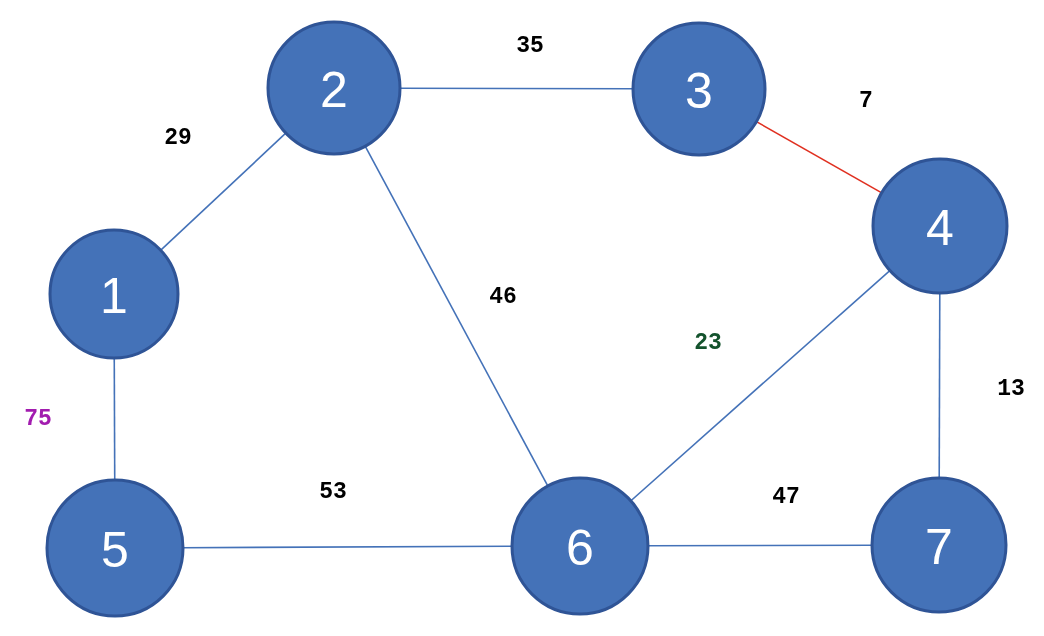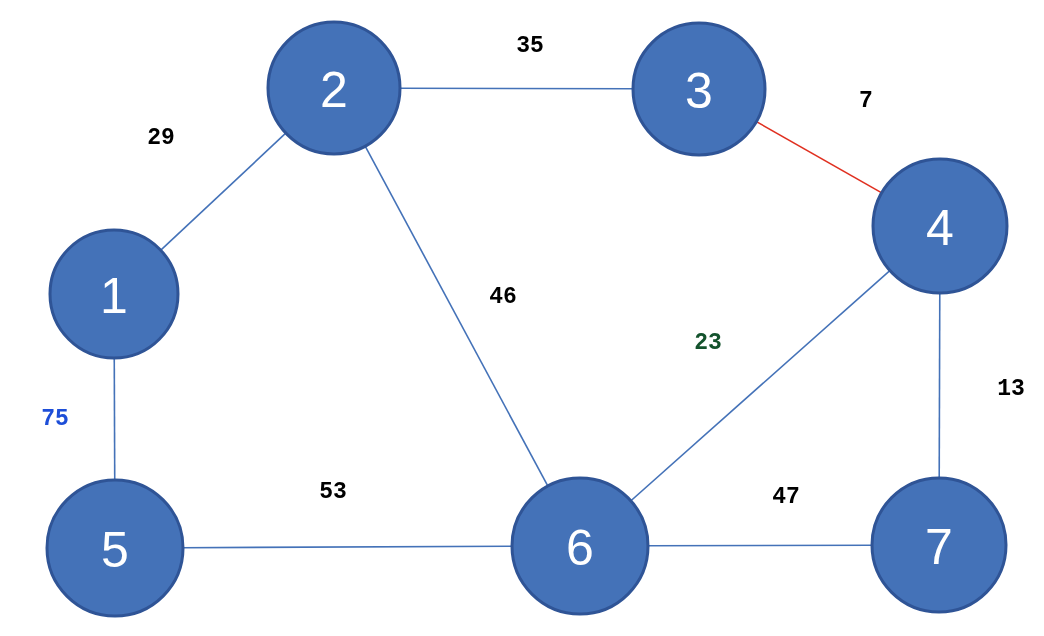"29" div.edge-weight { left: 161px -> 178px }
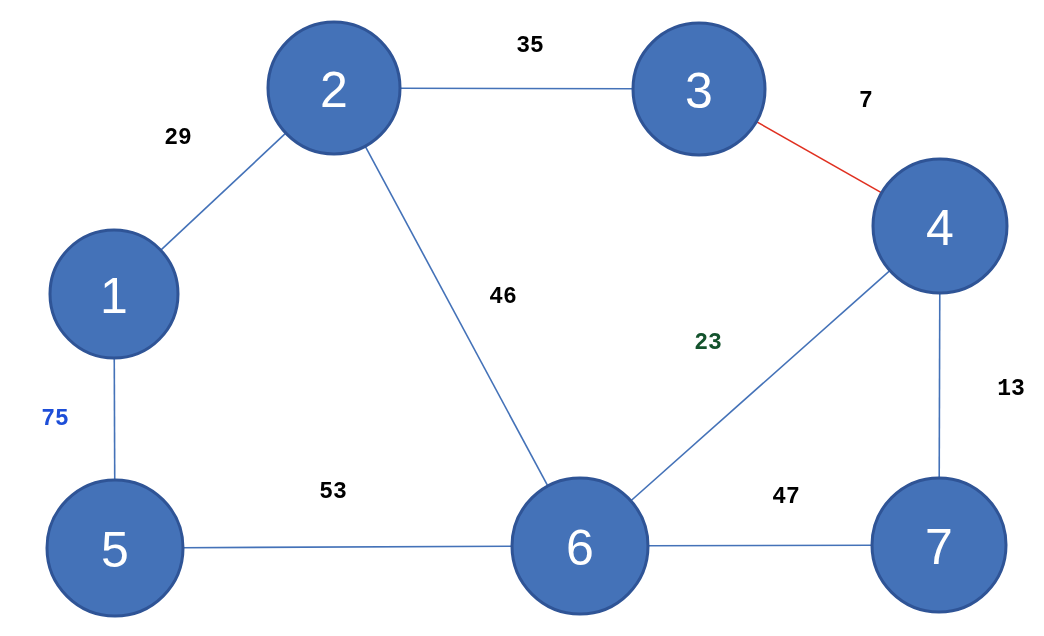"75" div.edge-weight { color: #1d4ed8 -> #a21caf; left: 55px -> 38px }
